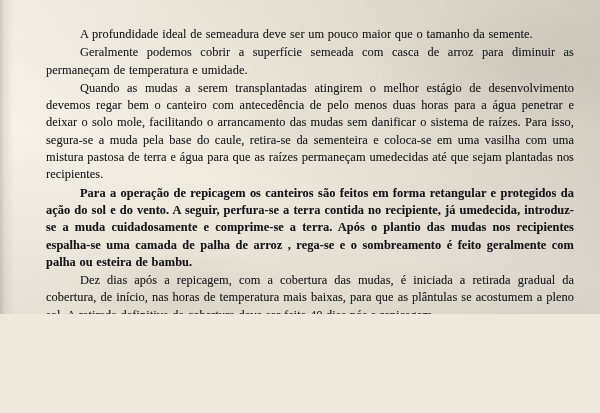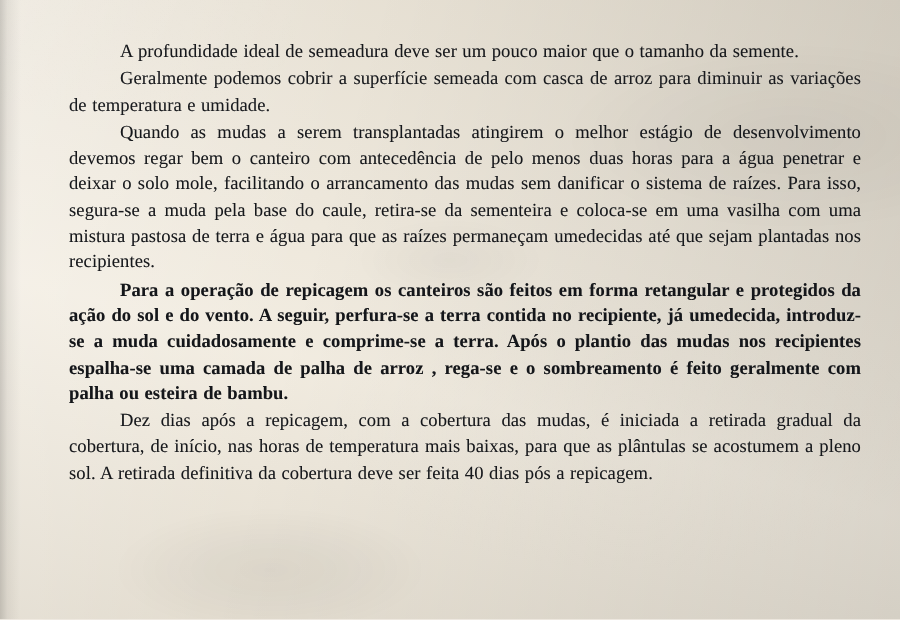"A profundidade ideal de semeadura" #page { height: 413px -> 314px }
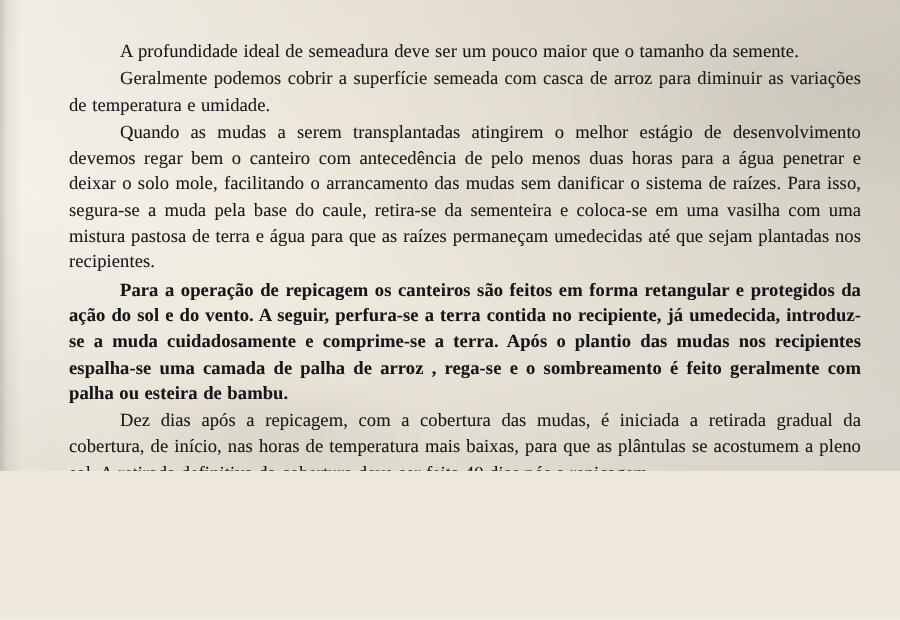"Geralmente podemos cobrir a superfície" p.para { text: variações -> permaneçam }
